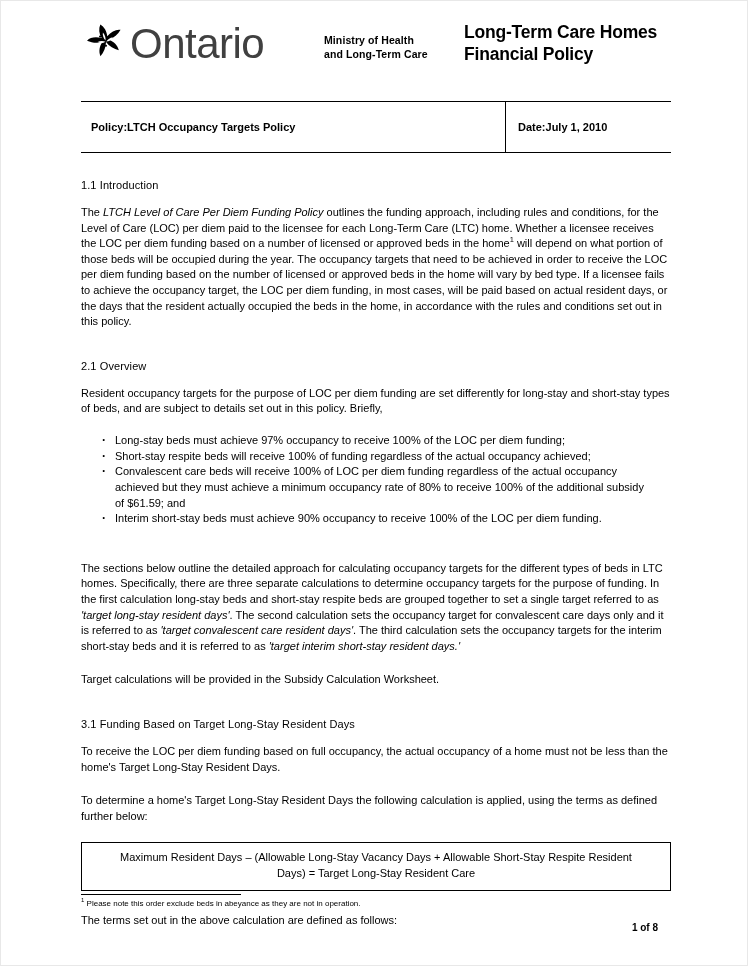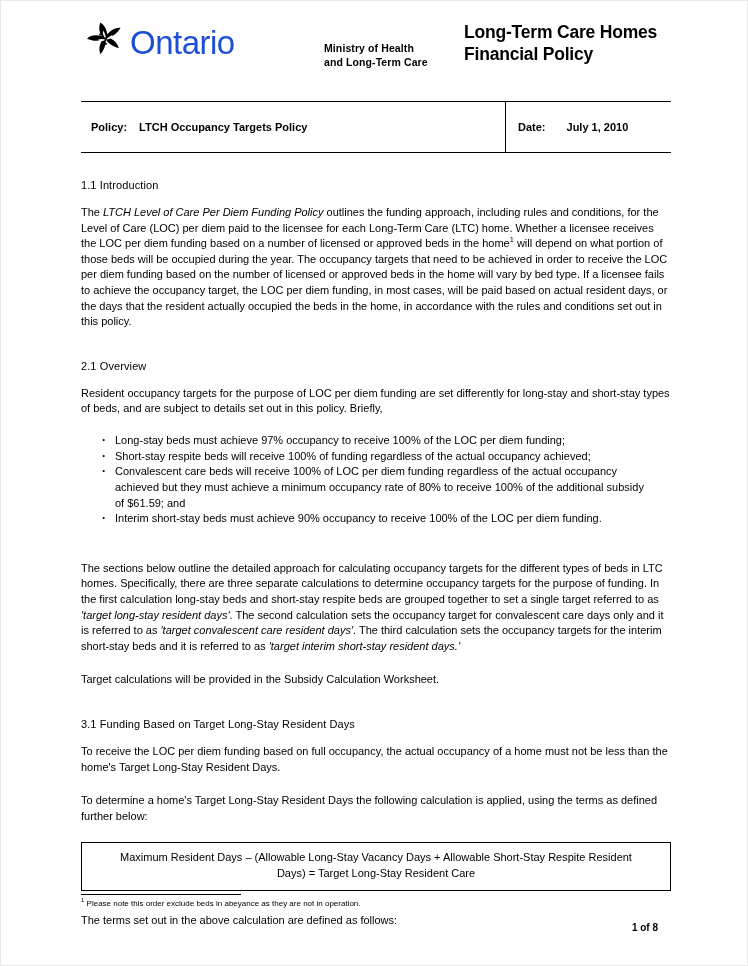"Ontario" .wordmark { color: #1d4ed8 -> #404040; font-size: 33px -> 42px }
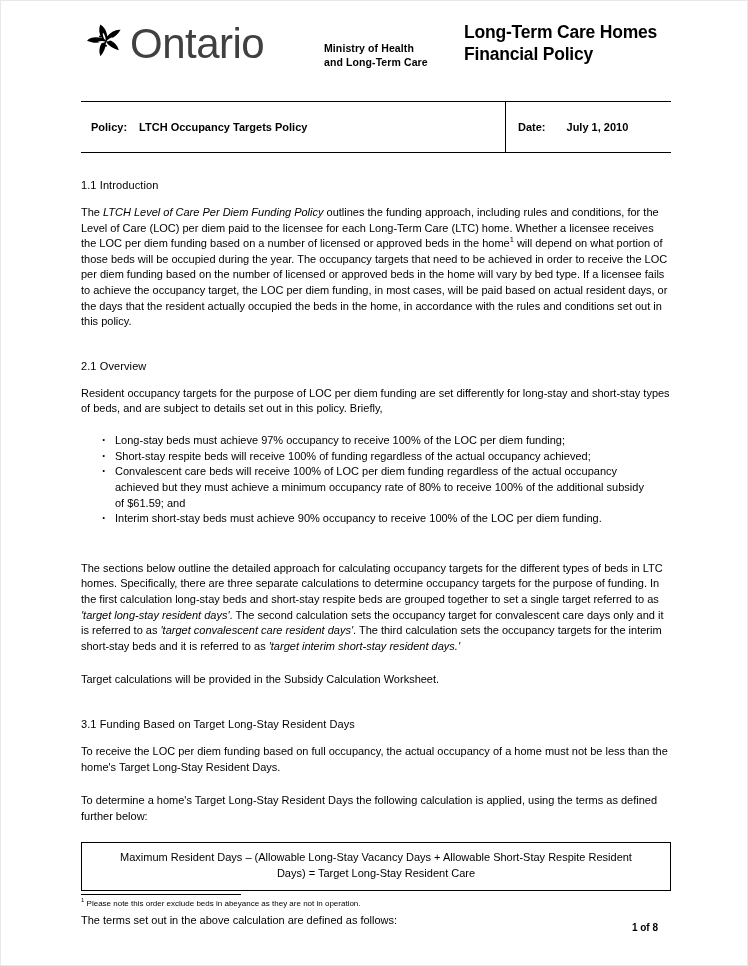"Ministry of Health" .ministry { top: 40px -> 32px }
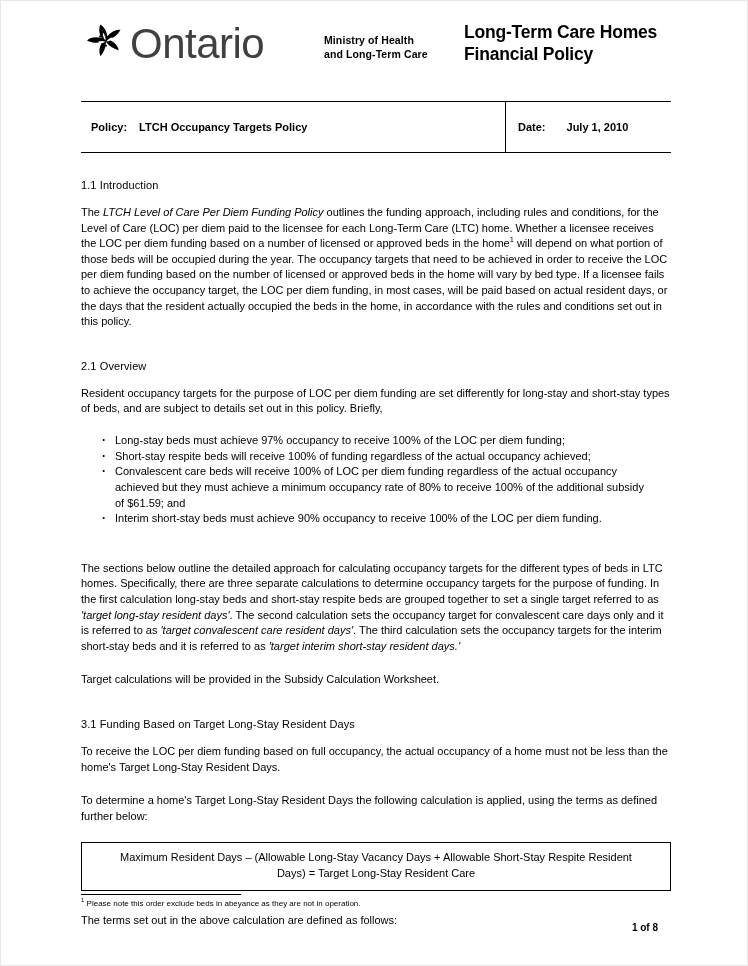"Policy:" .policy-left .lbl { margin-right: 12px -> none }
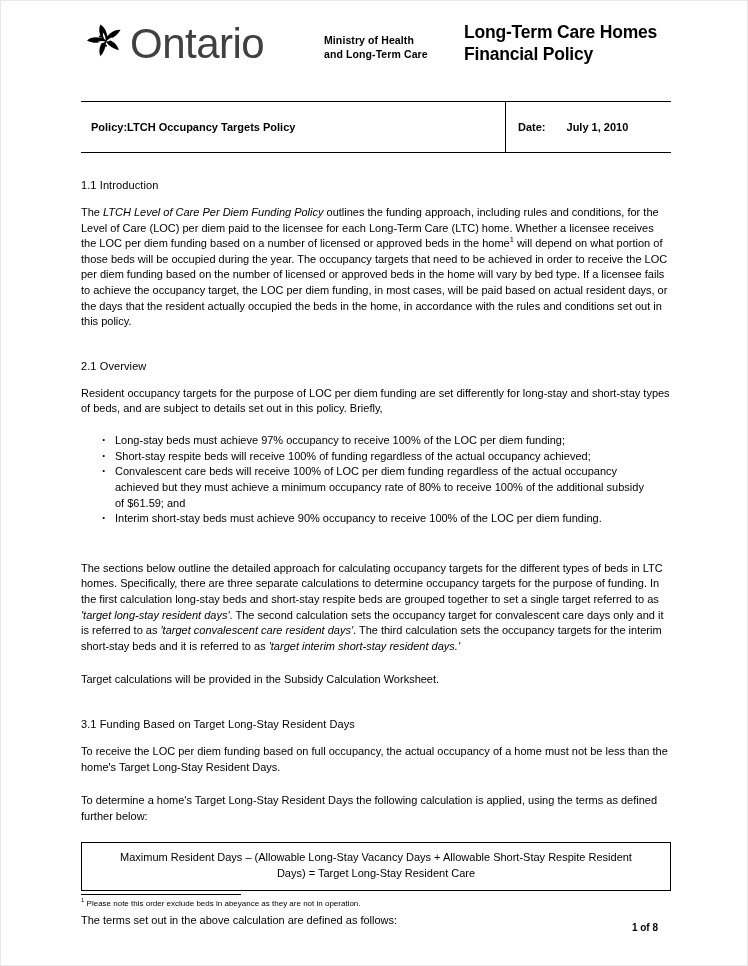"Date:" .policy-right .lbl { margin-right: 21px -> 0 }
